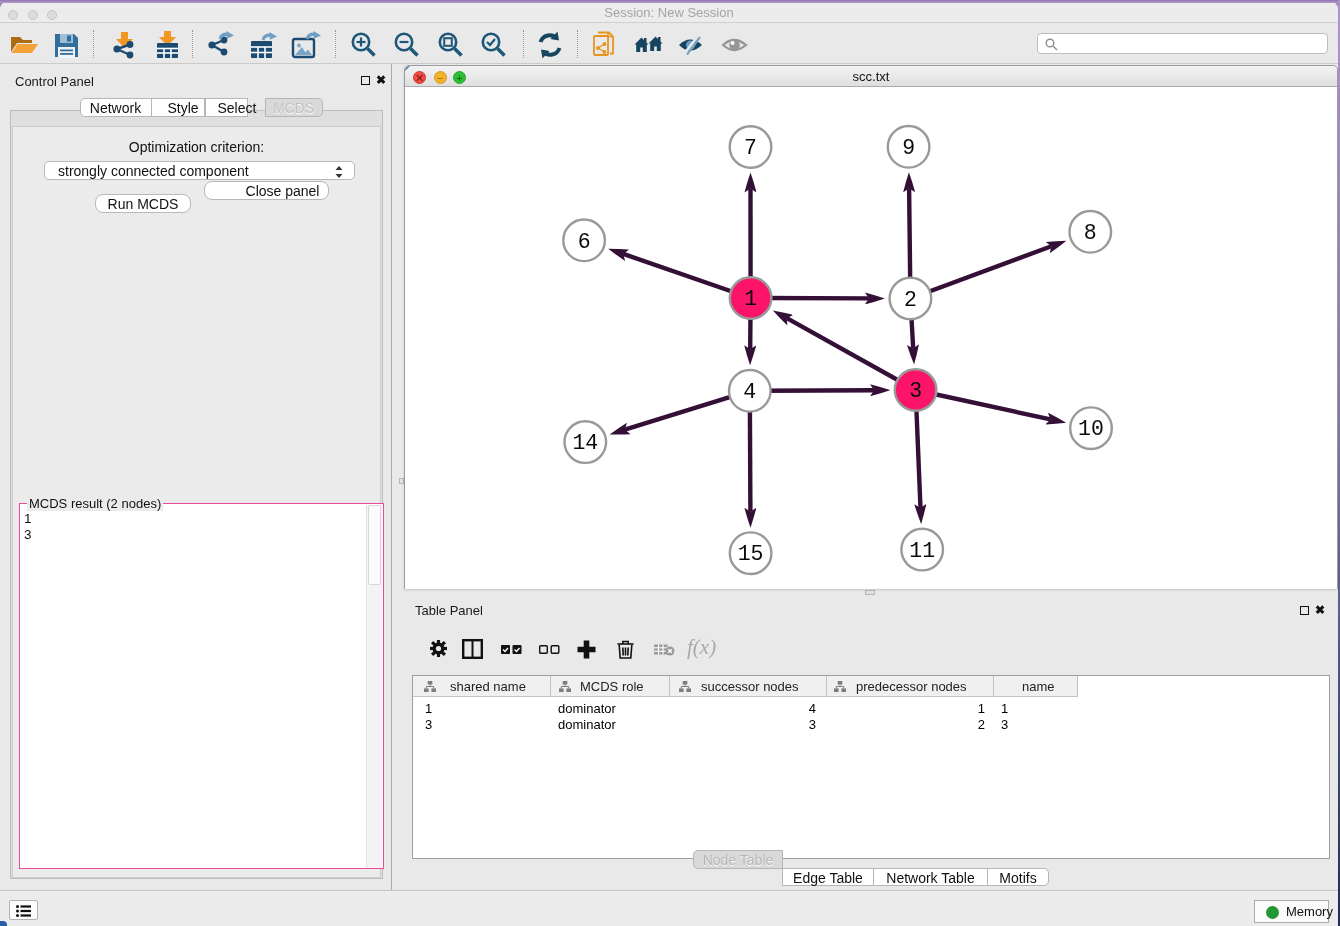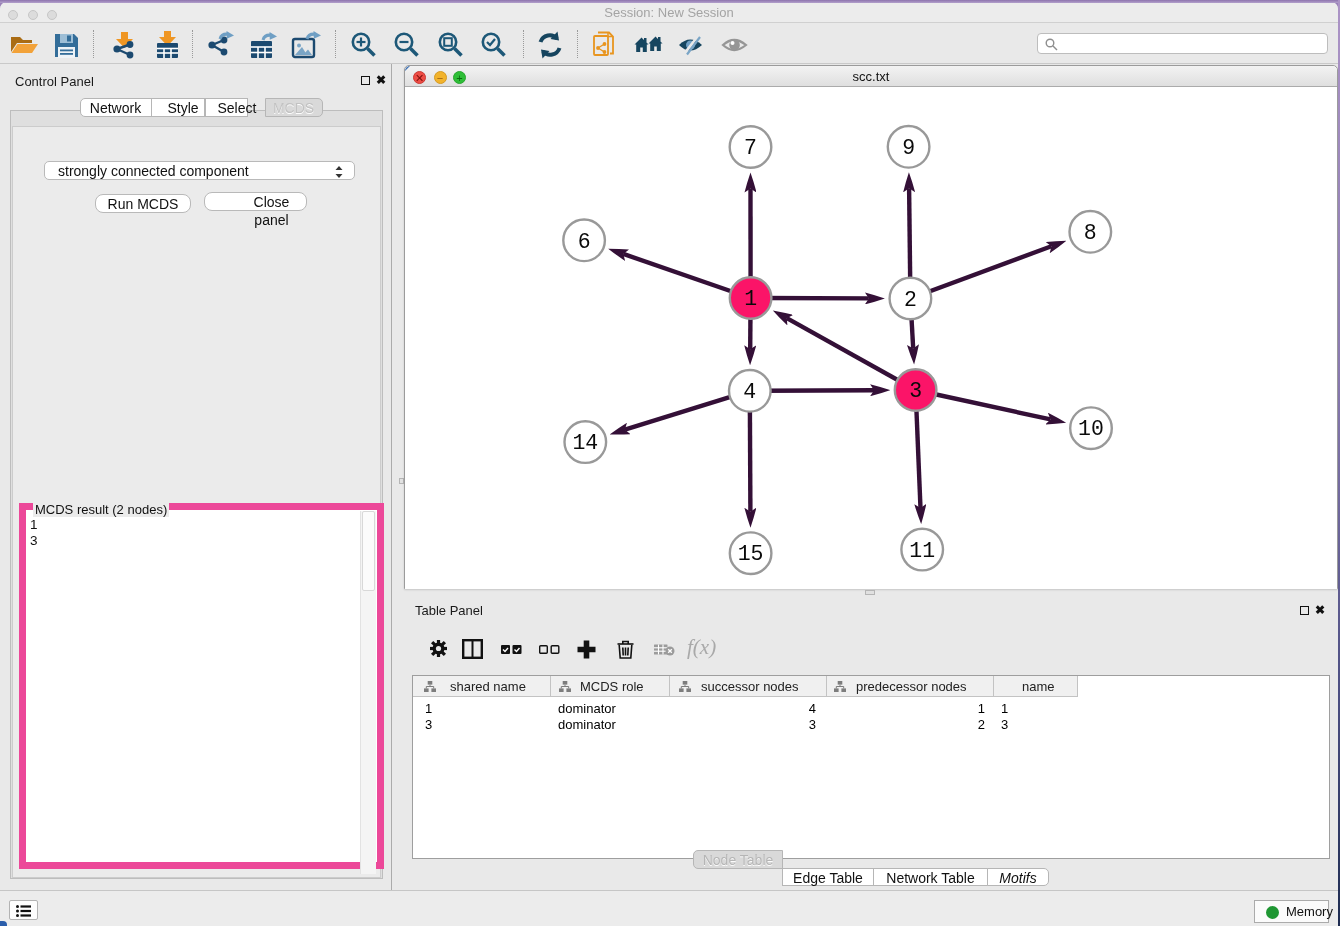"Optimization criterion:" div { html: none -> <div>Optimization criterion:</div> }
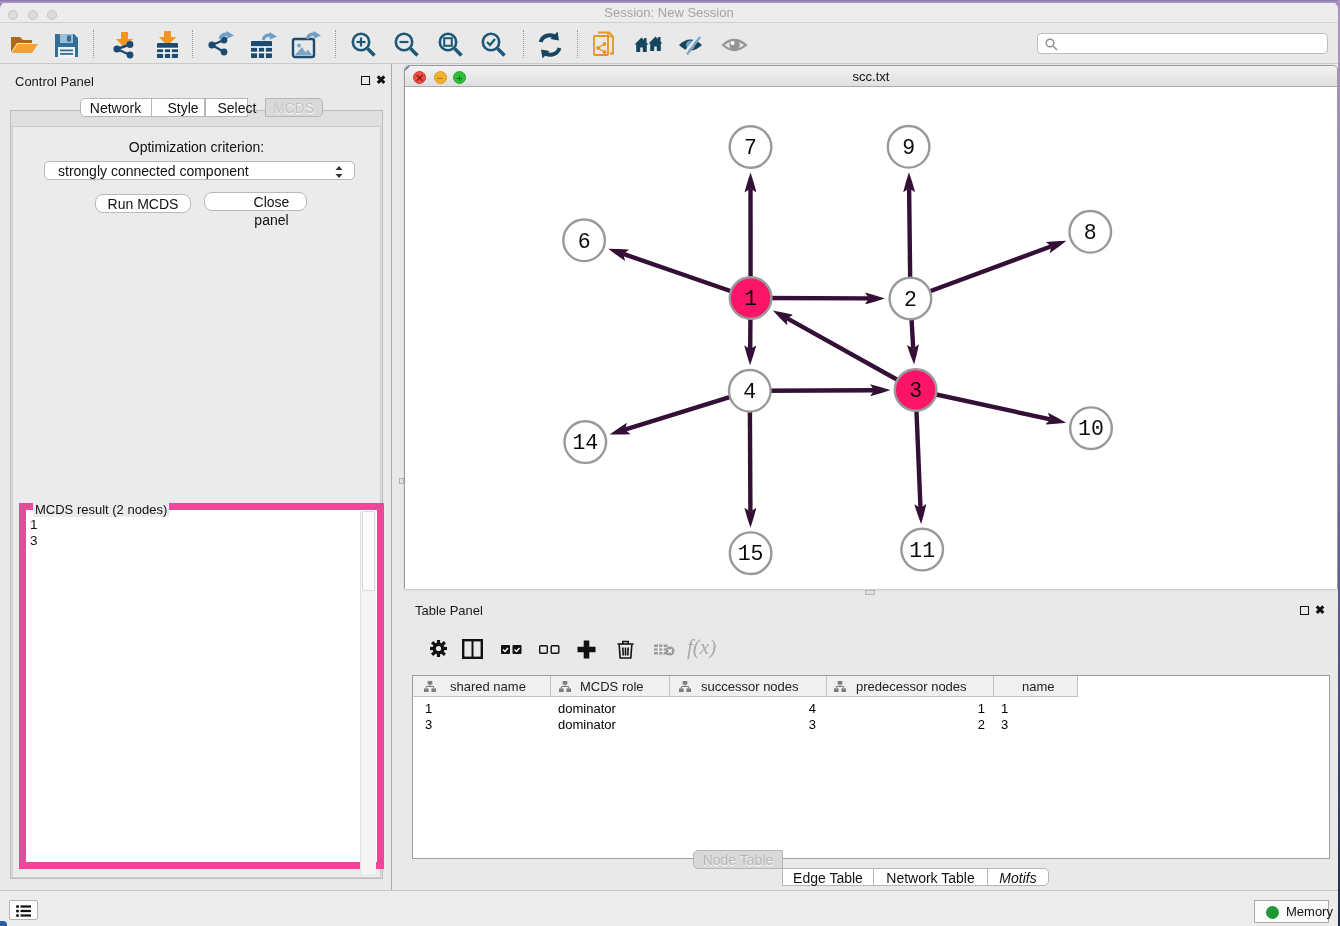"Close panel" div.btn { top: 65px -> 54px; width: 103px -> 125px }
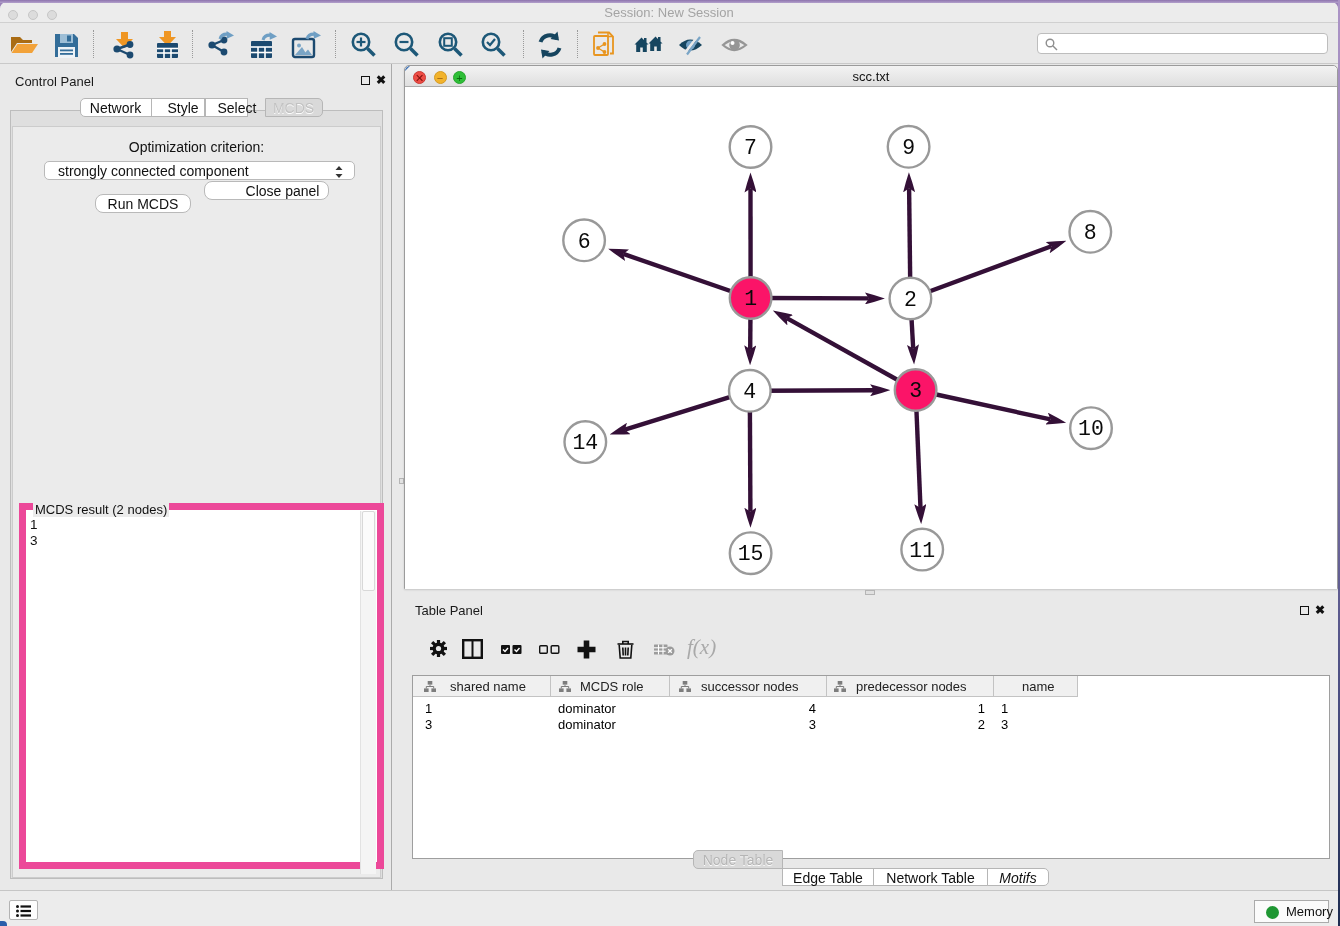"MCDS result (2 nodes)" #fset { border: 7px solid #ec4899 -> 1px solid #ec4899 }
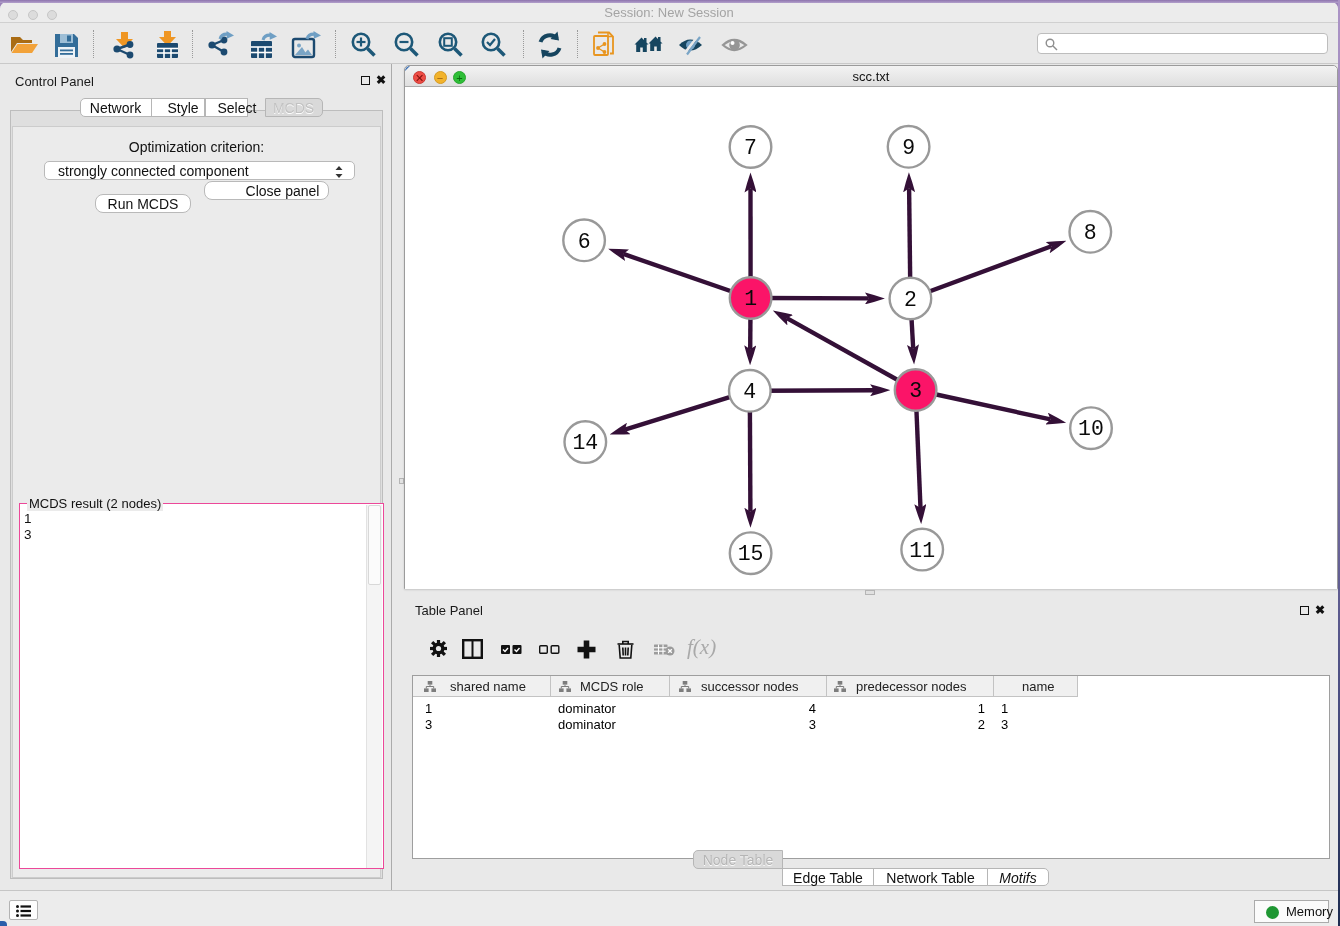"Motifs" div.tab { font-style: italic -> none }
